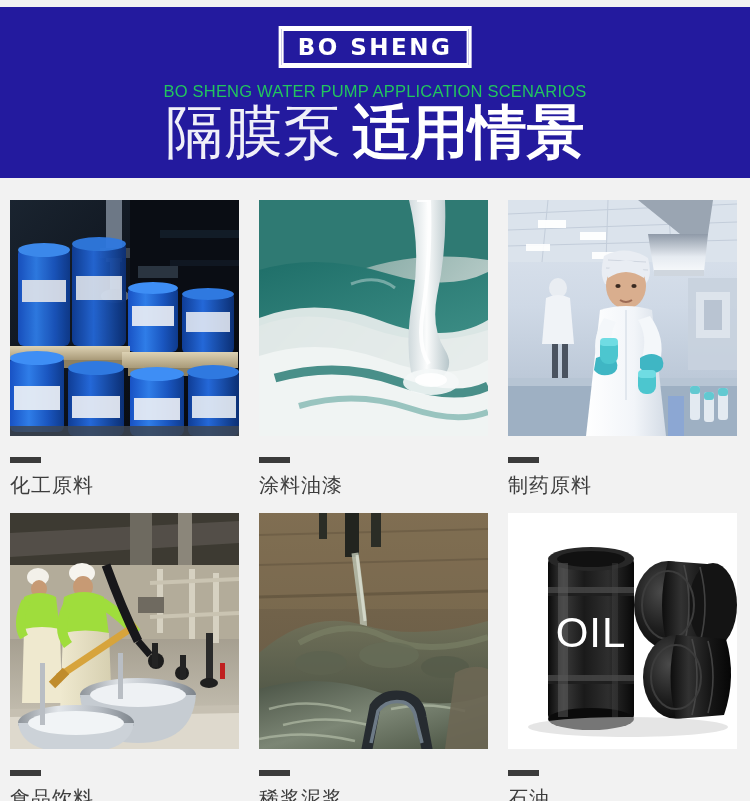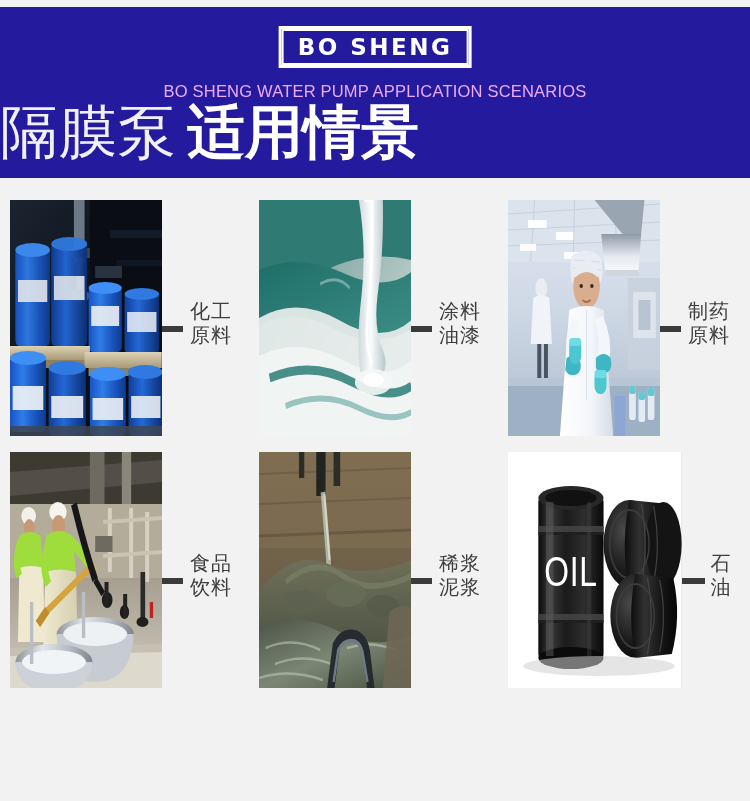"BO SHENG WATER PUMP APPLICATION" .banner-subtitle { color: #f0abfc -> #22c55e }
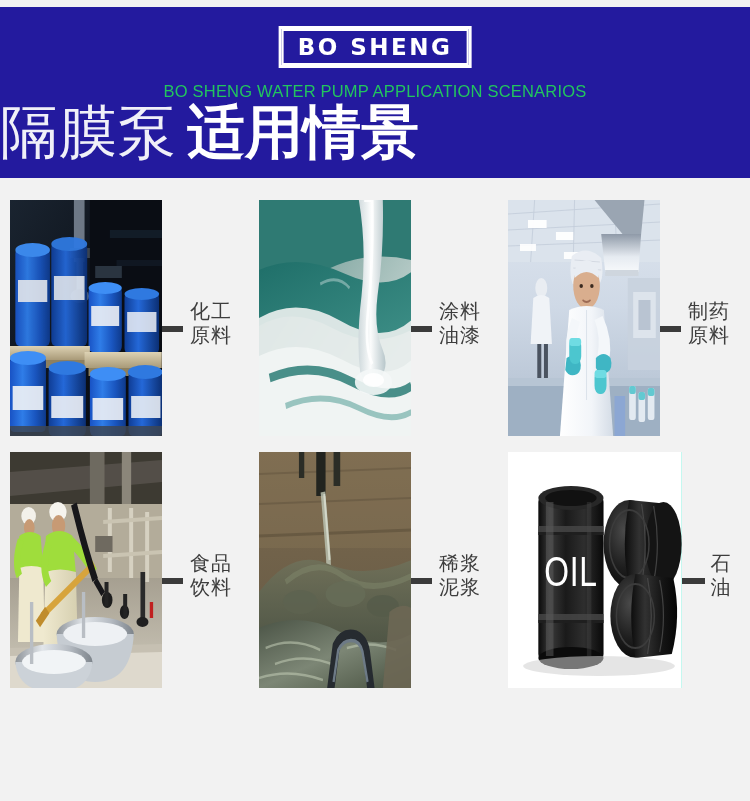"隔膜泵 适用情景" .banner-title { text-align: left -> center }
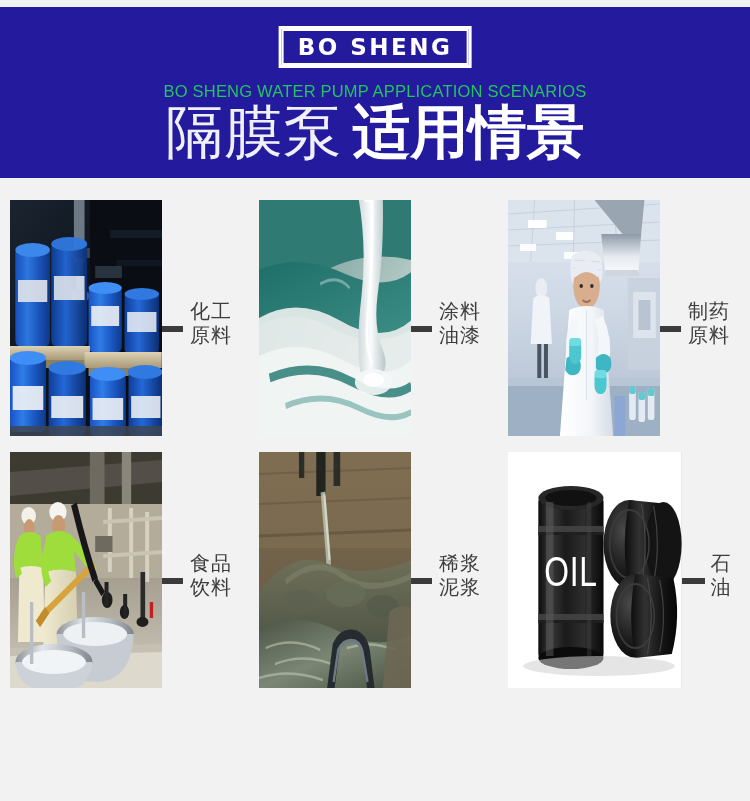"化工原料" .card { align-items: center -> flex-start; flex-direction: row -> column }
